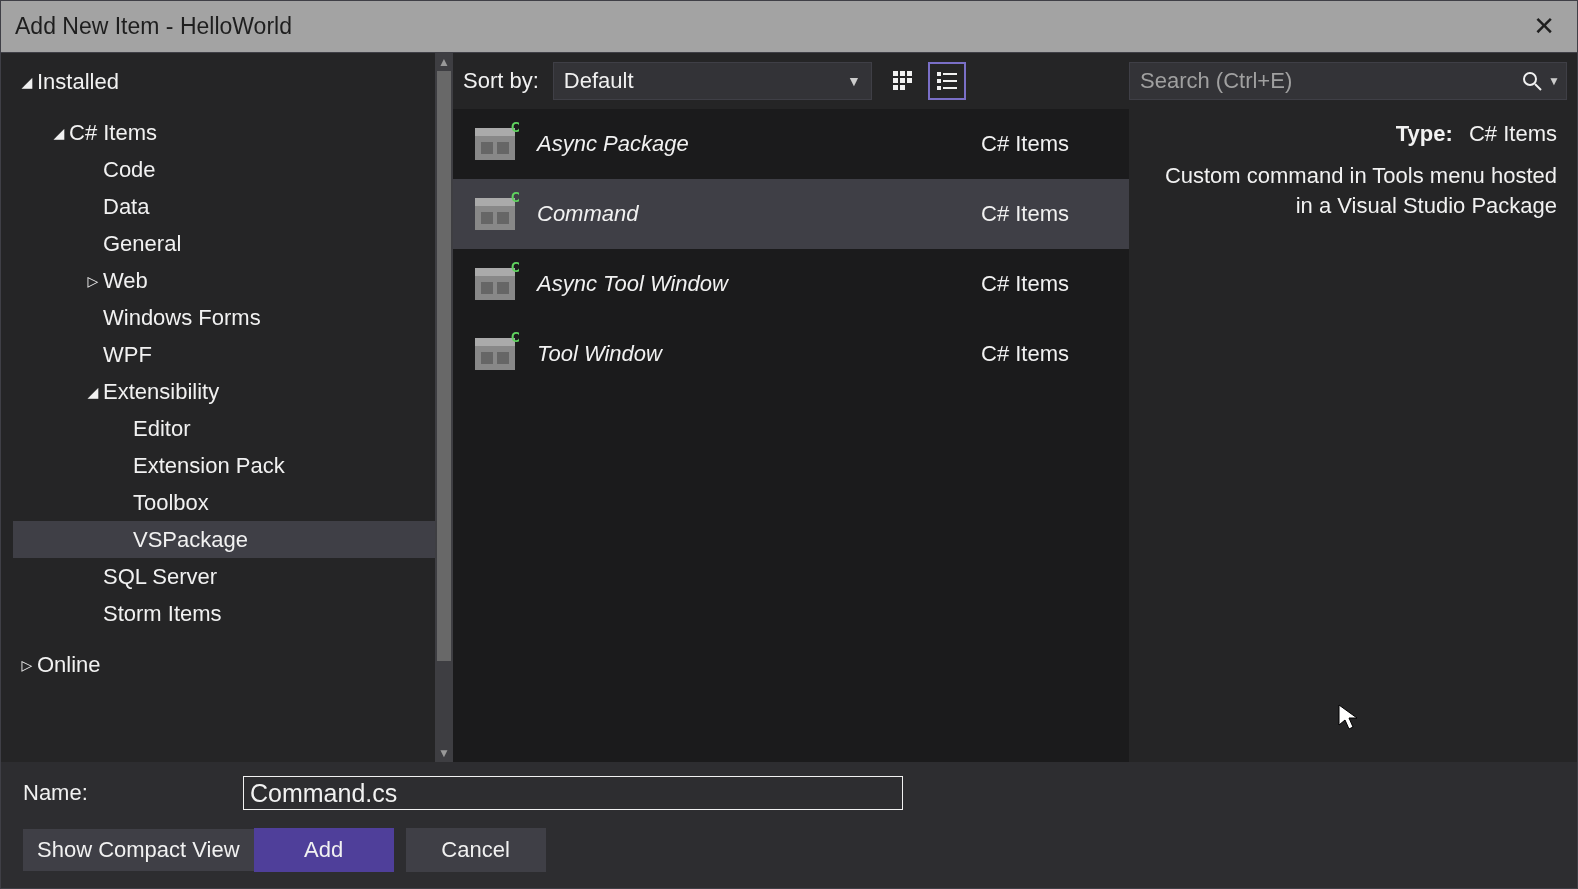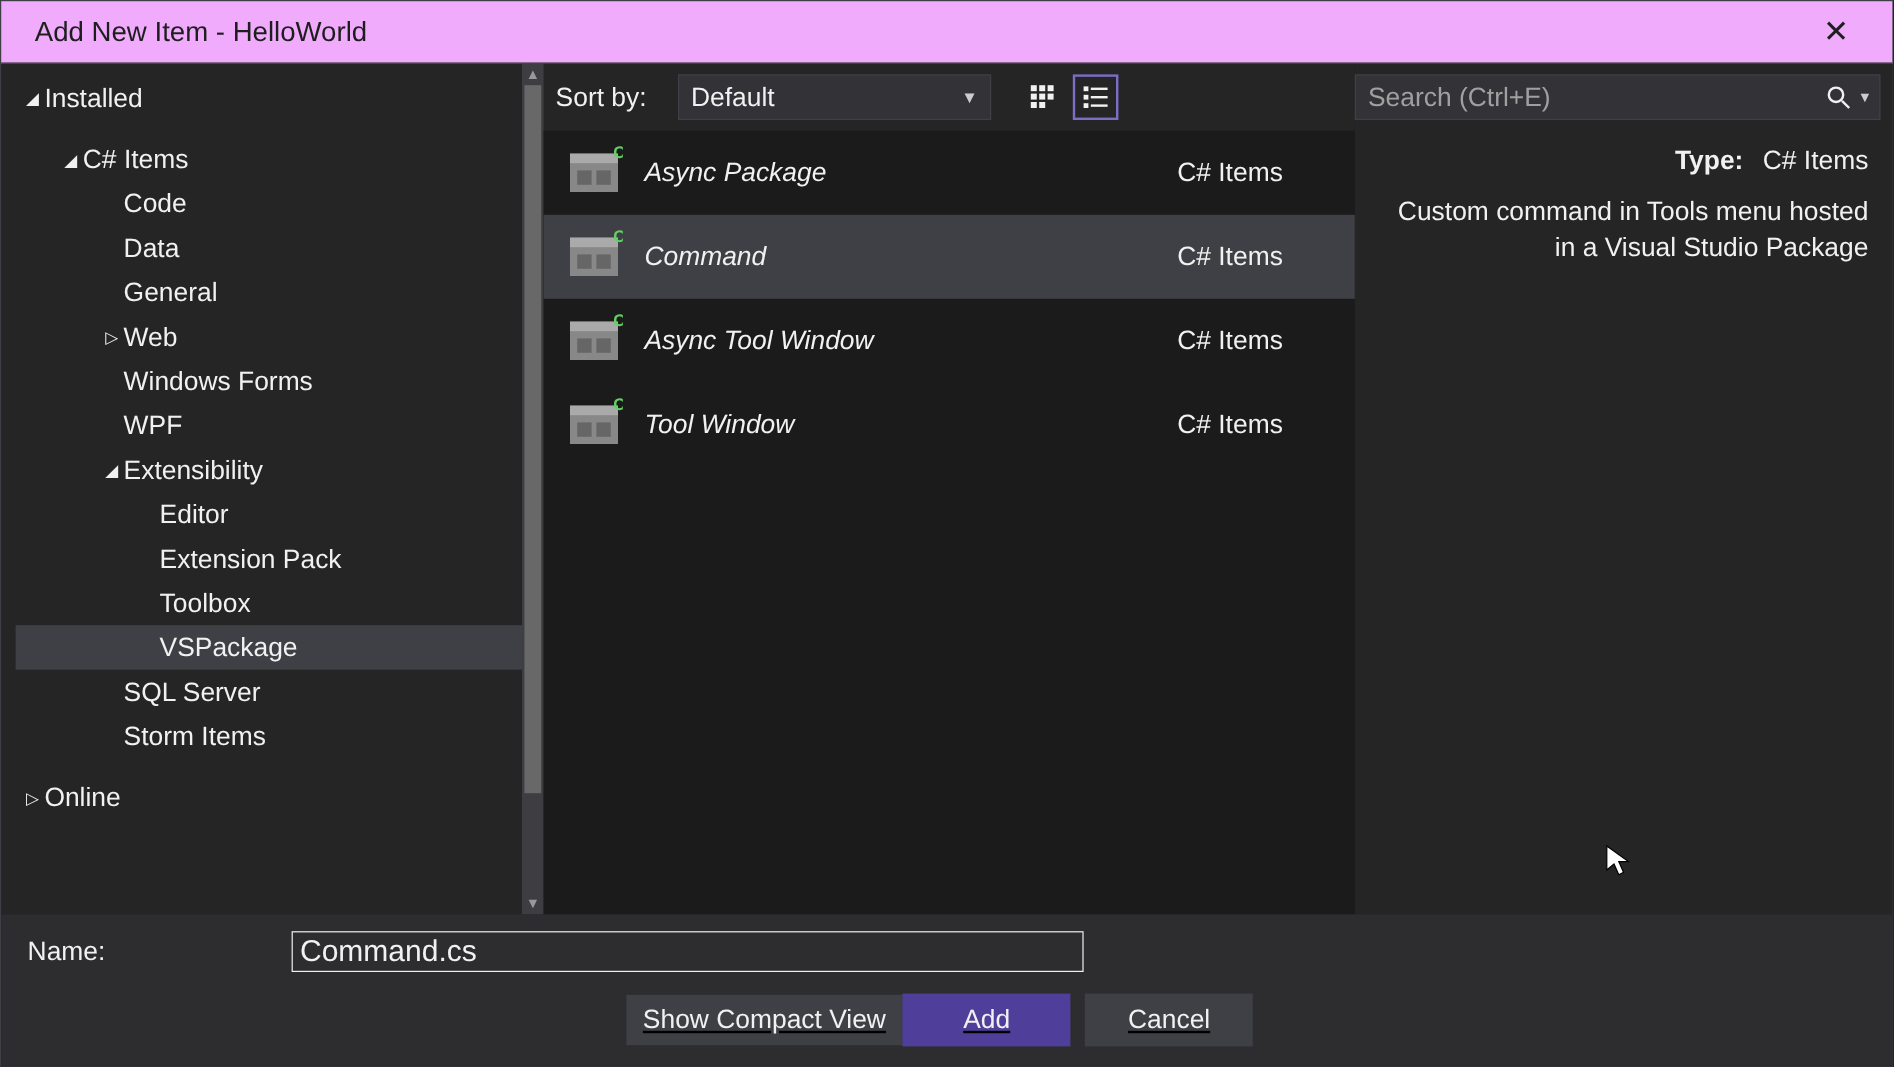"Add New Item - HelloWorld" .titlebar { background: #f0abfc -> #a3a3a3; padding: 0 28px -> 0 14px }
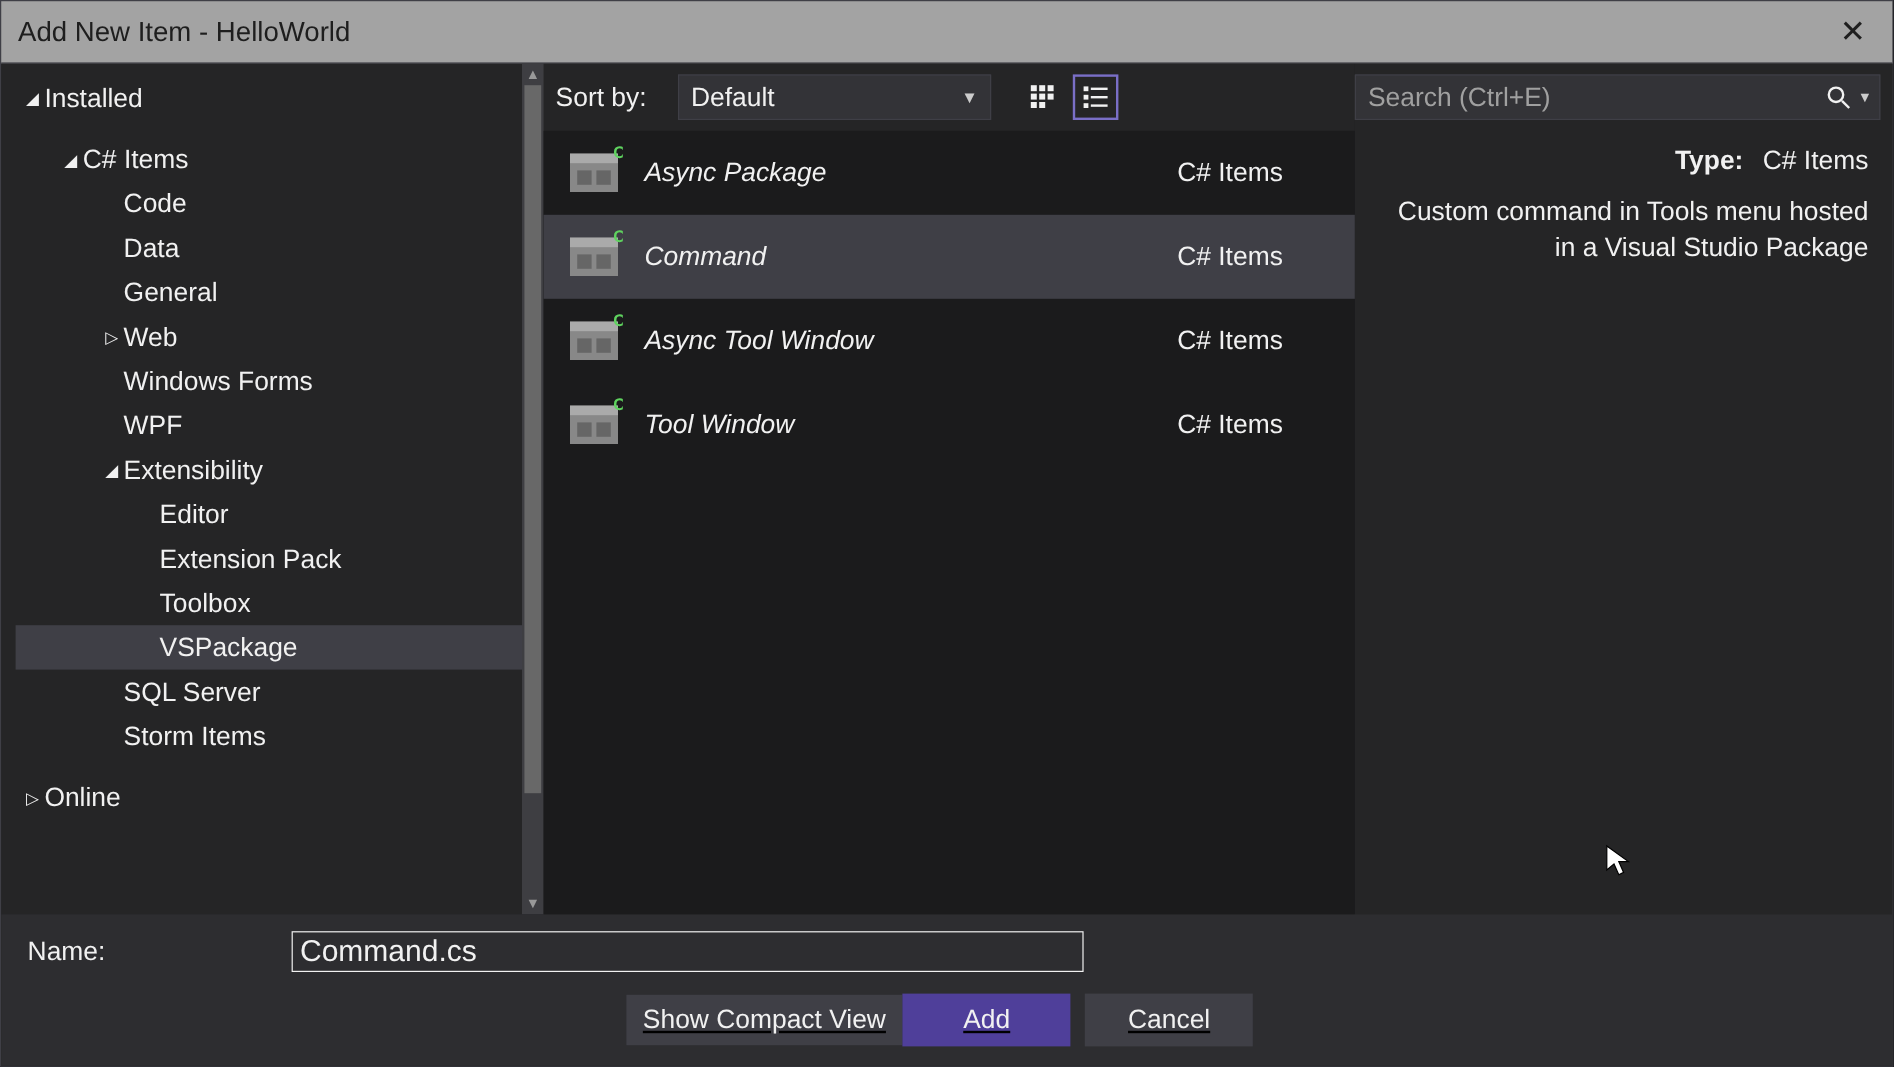"Sort by:" .middle-toolbar { gap: 24px -> 12px }
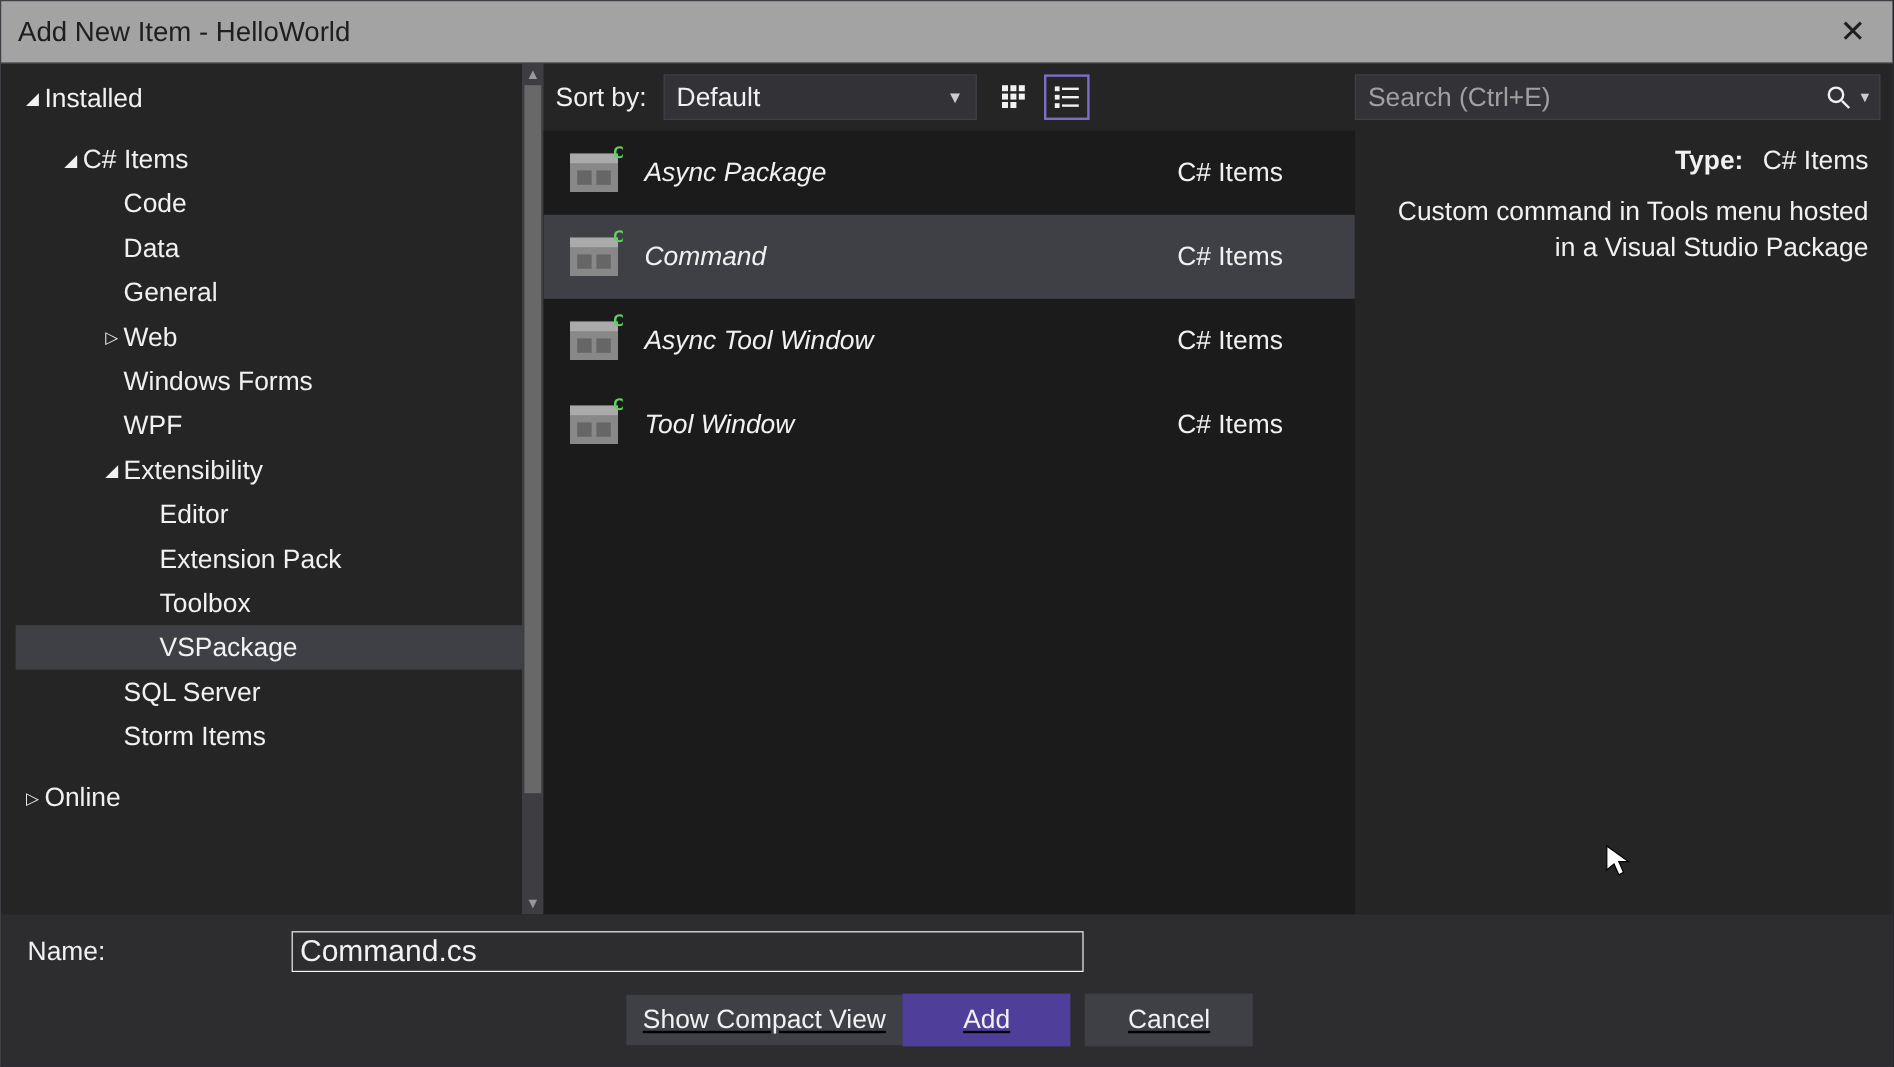"Default" .sortby-select { width: 261px -> 319px }
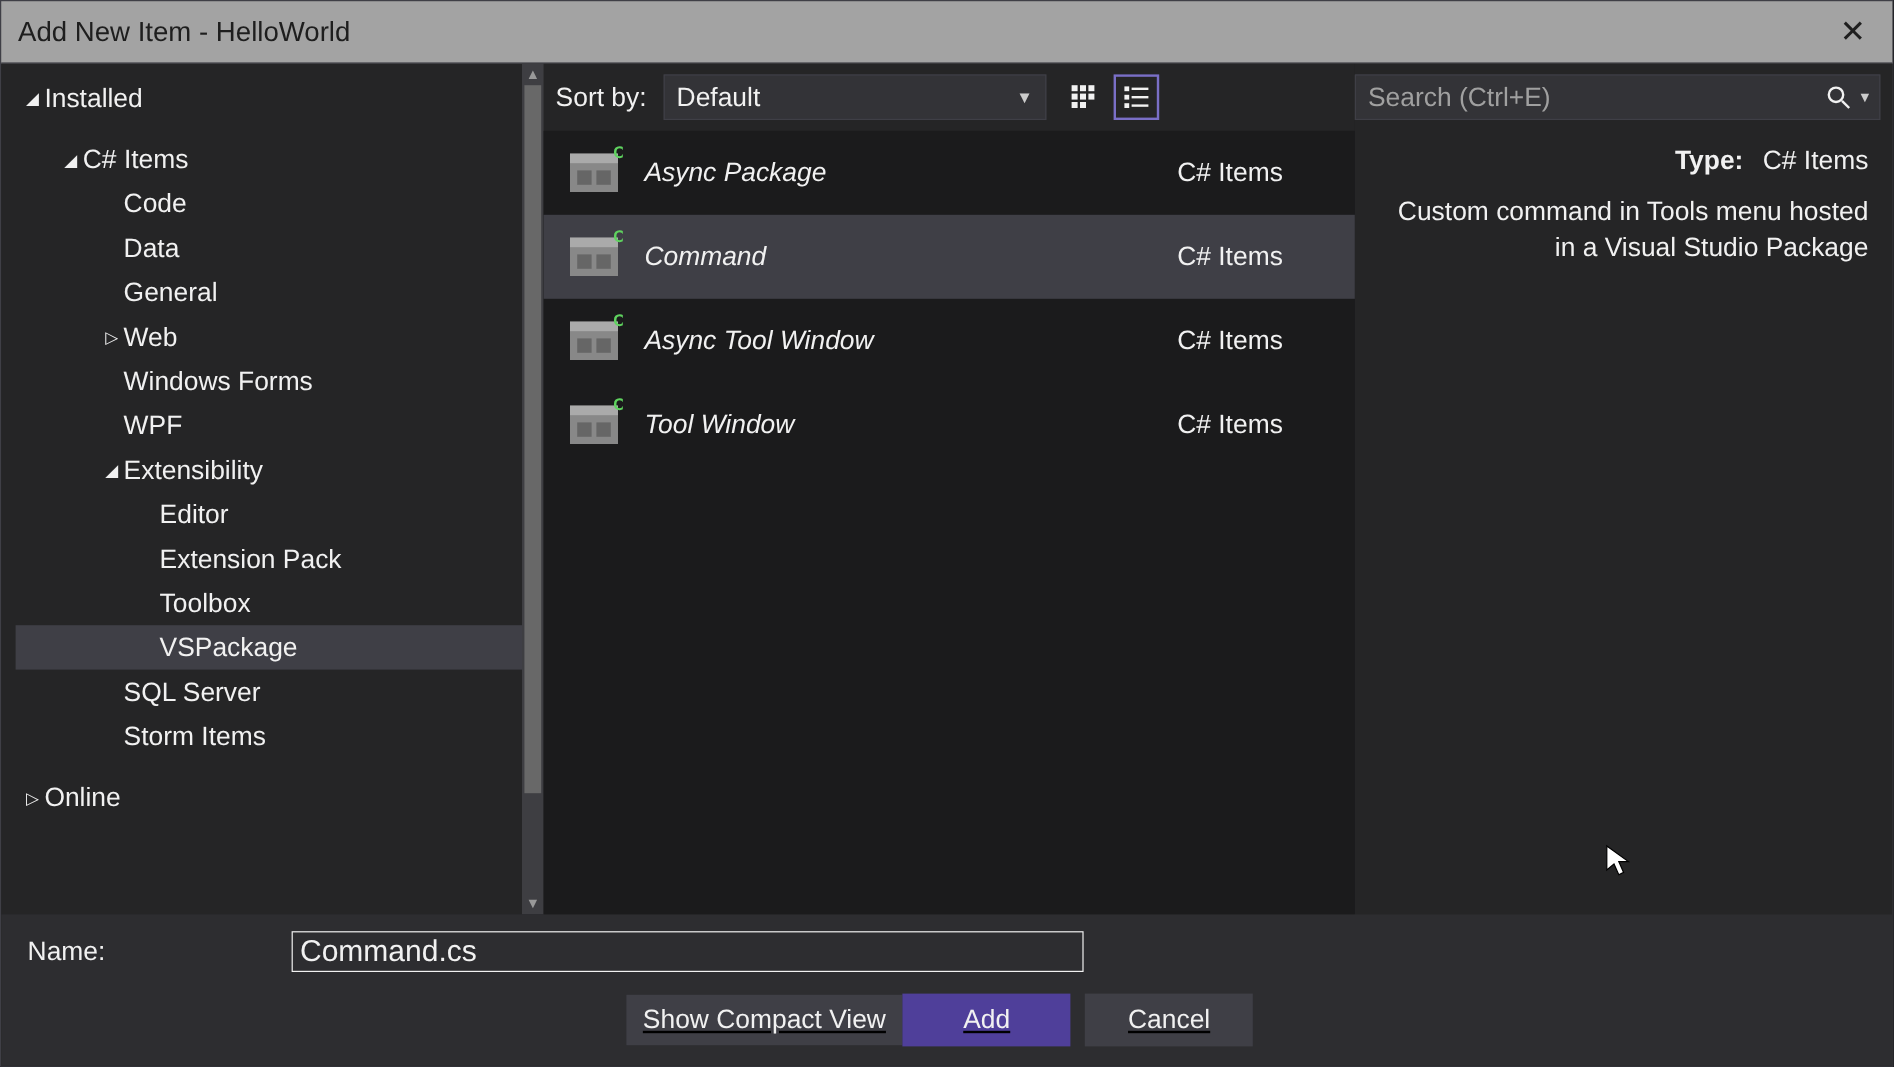"Show Compact View" .button-row { justify-content: center -> flex-start; text-decoration: underline -> none }
